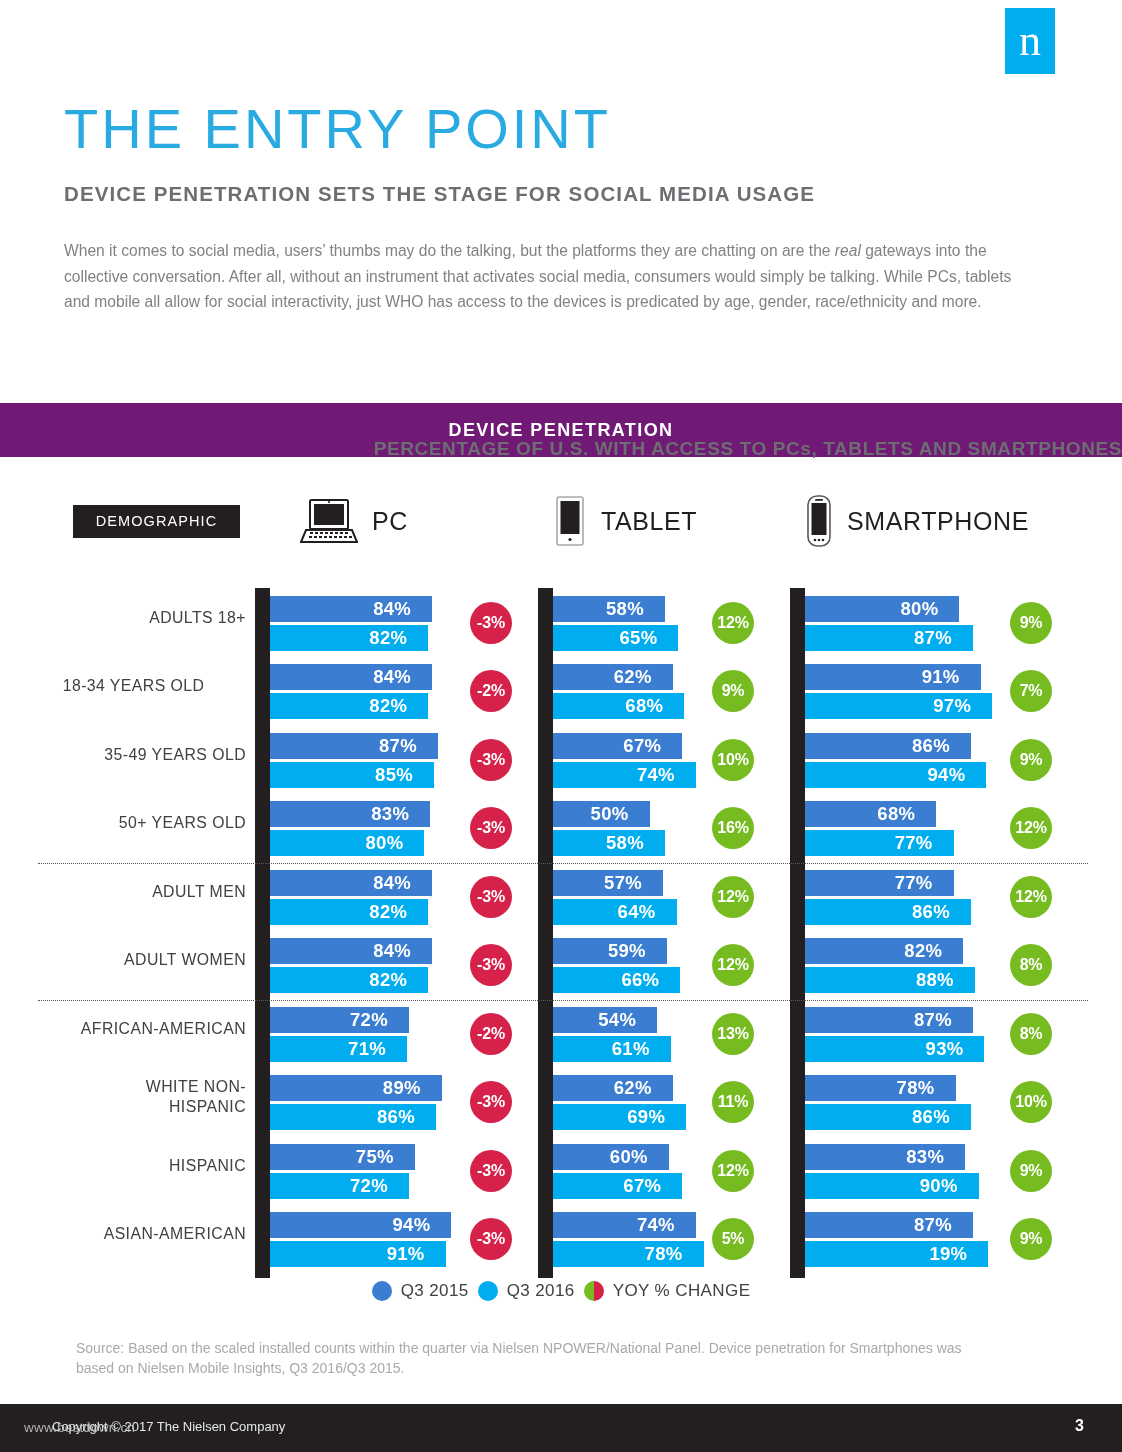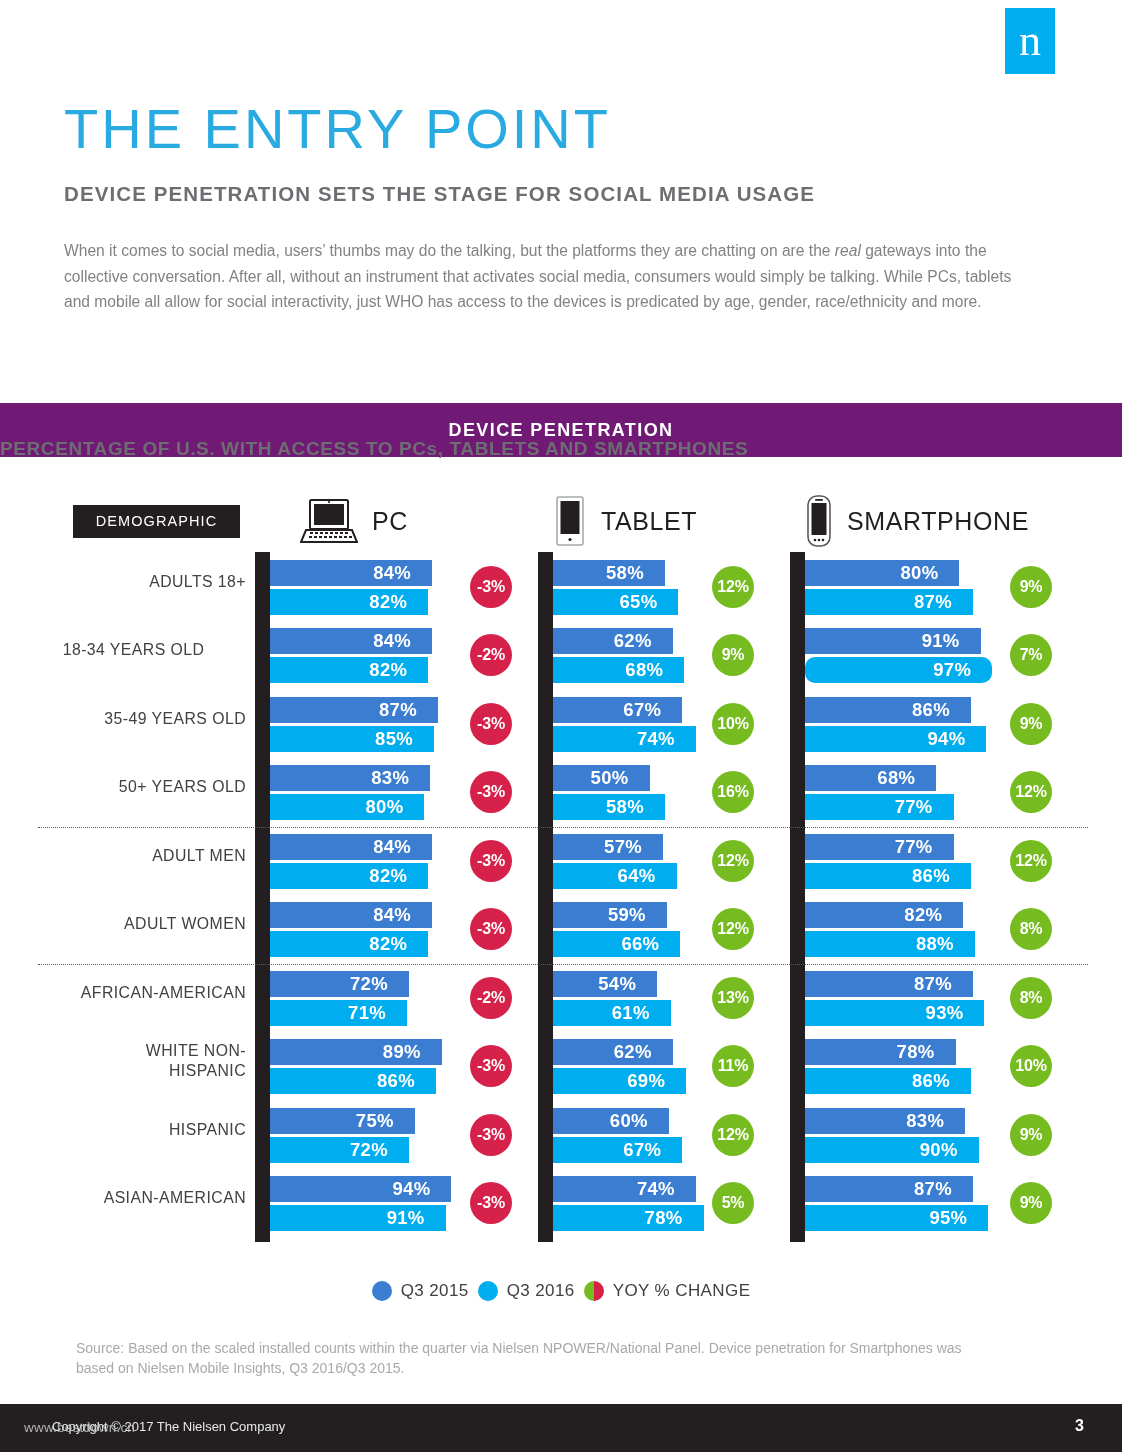"PERCENTAGE OF U.S. WITH ACCESS" .chart-sub { text-align: left -> right }
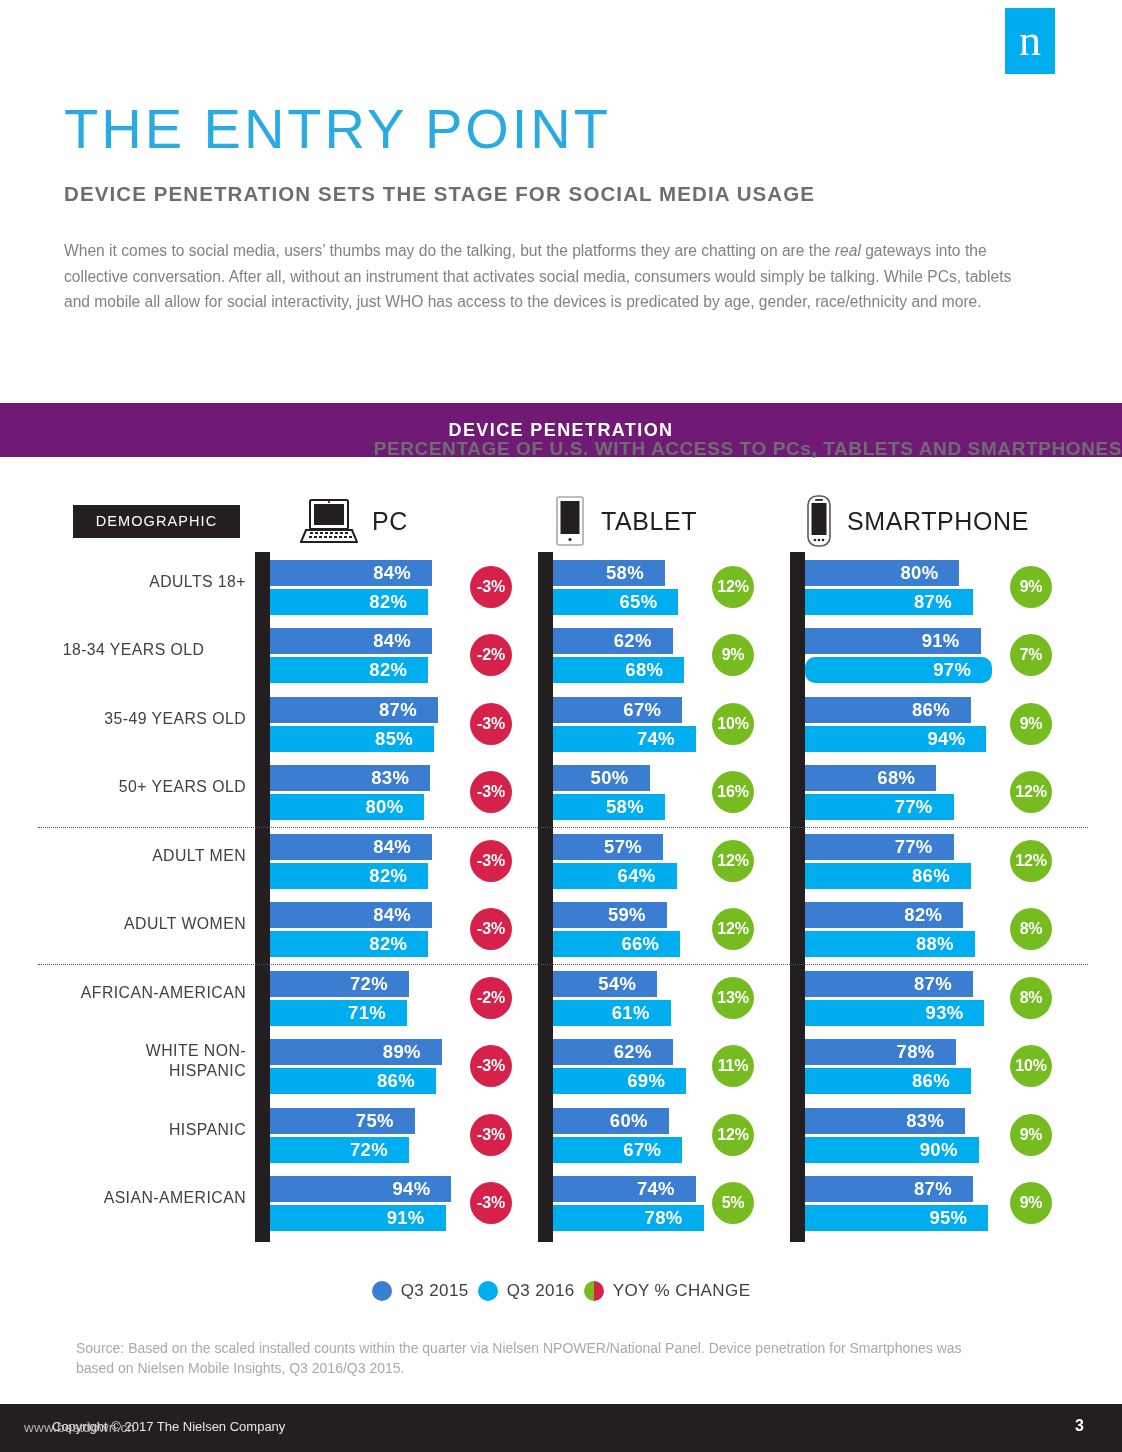"ADULTS 18+" .chart { top: 552px -> 588px }
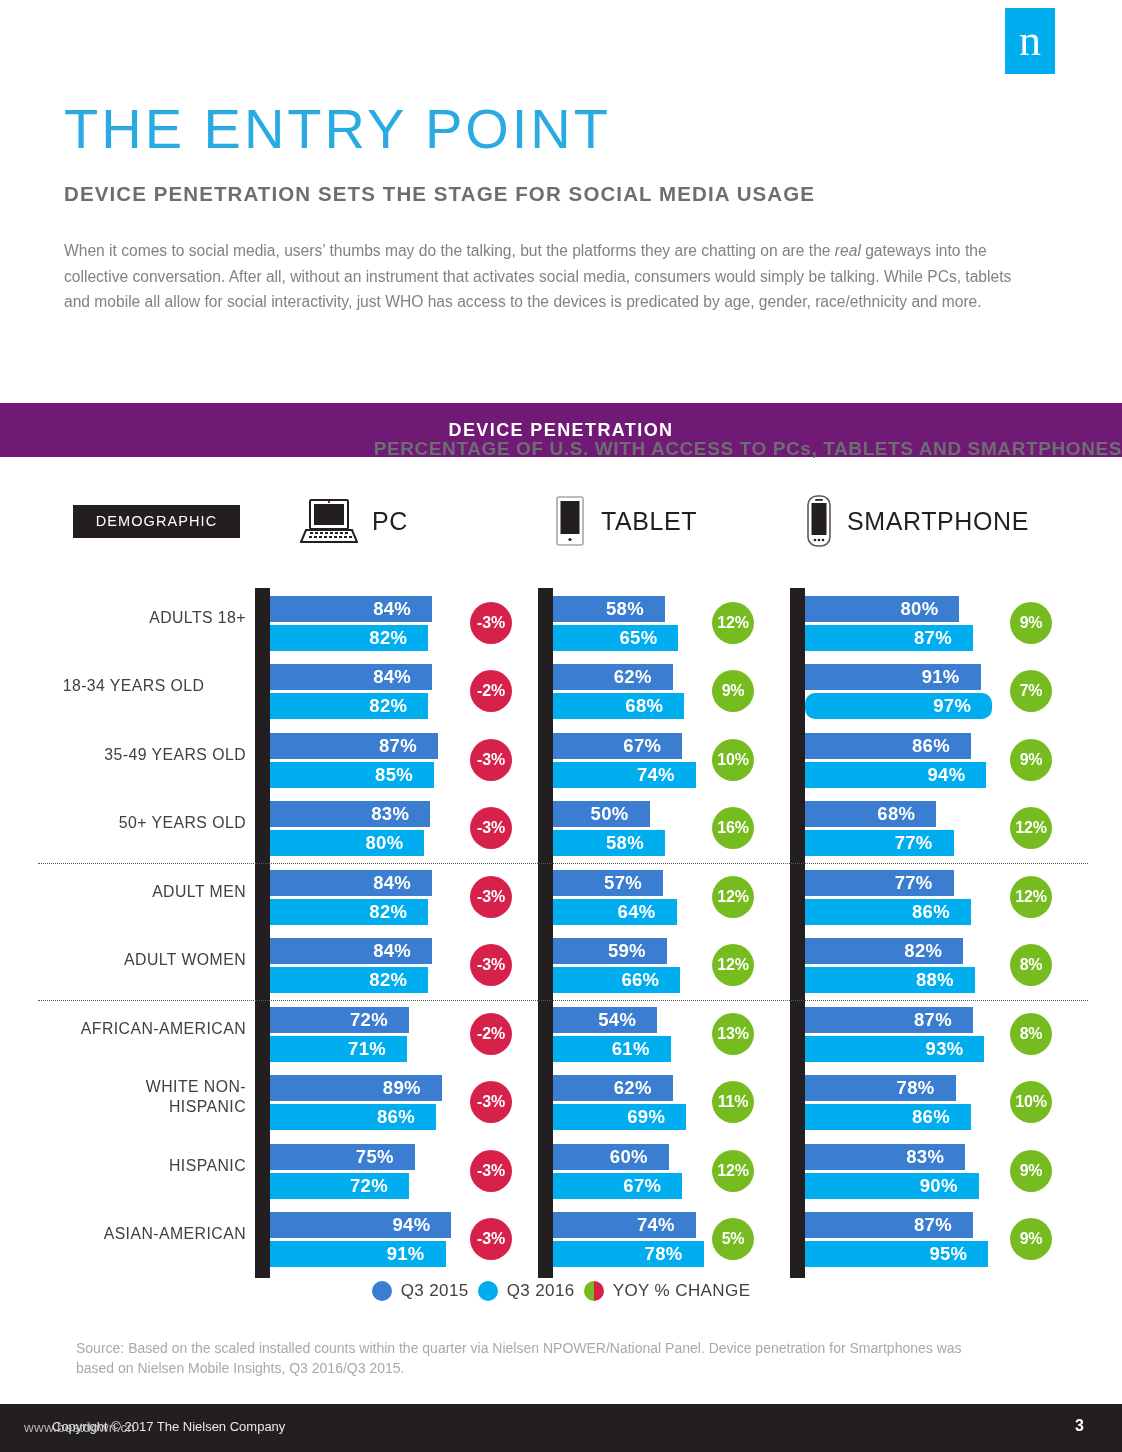"97%" div.bar { border-radius: 10px -> none }
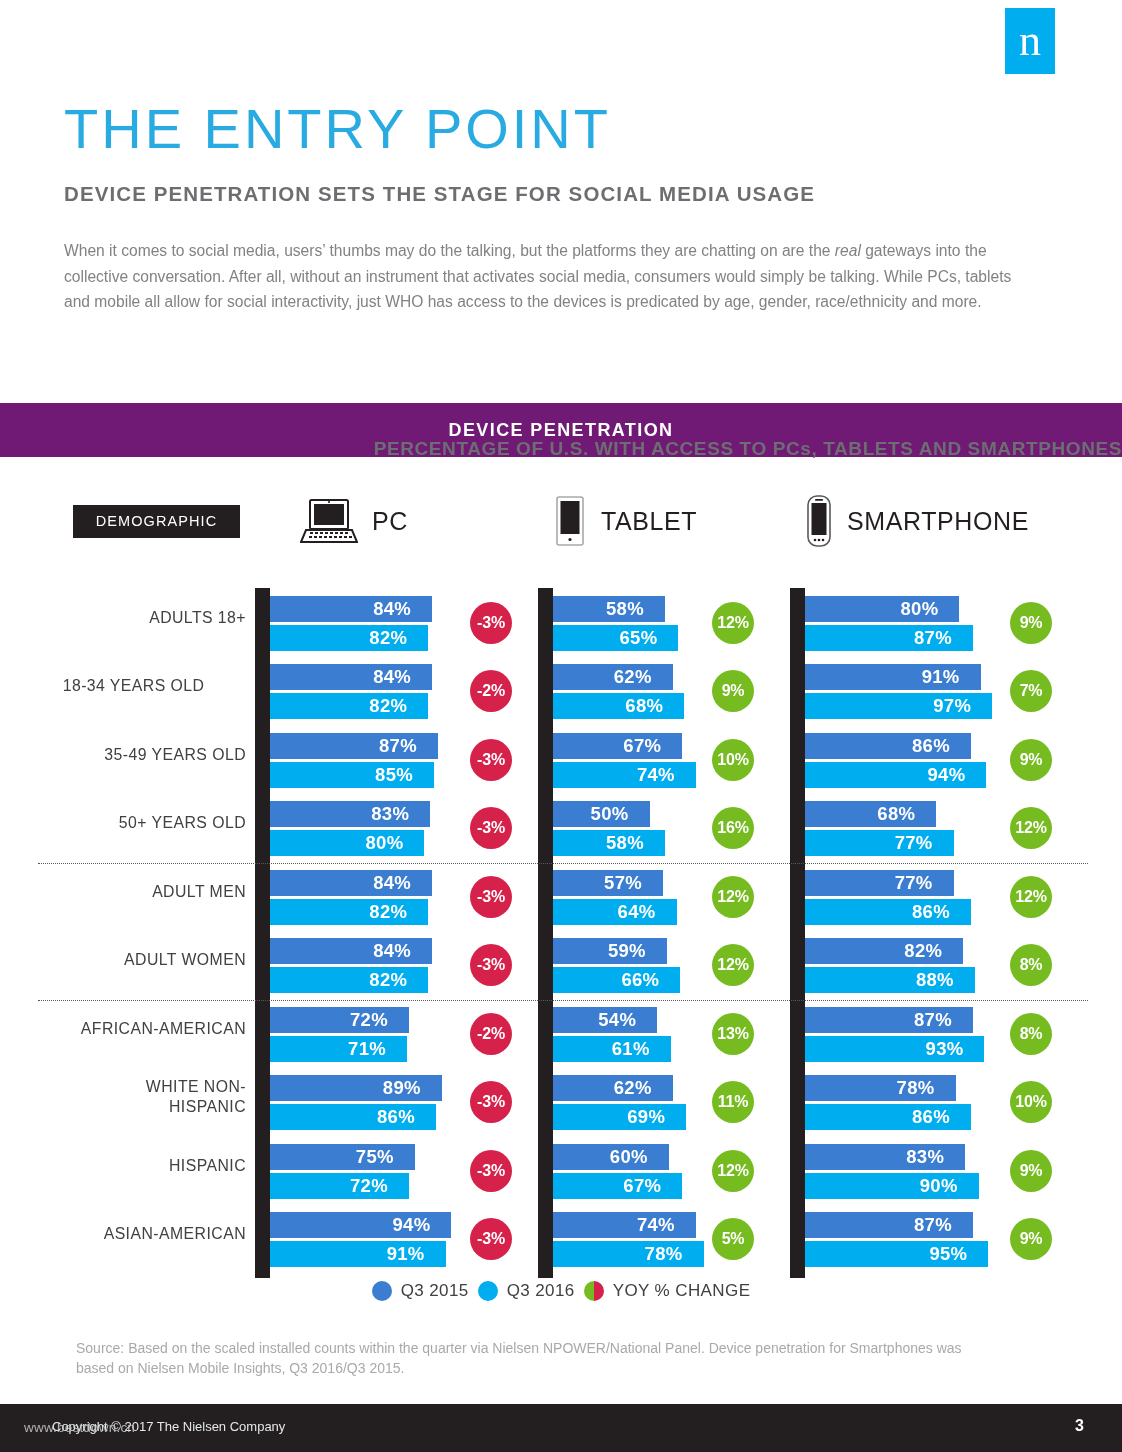"95%" span { text: 95% -> 19% }
